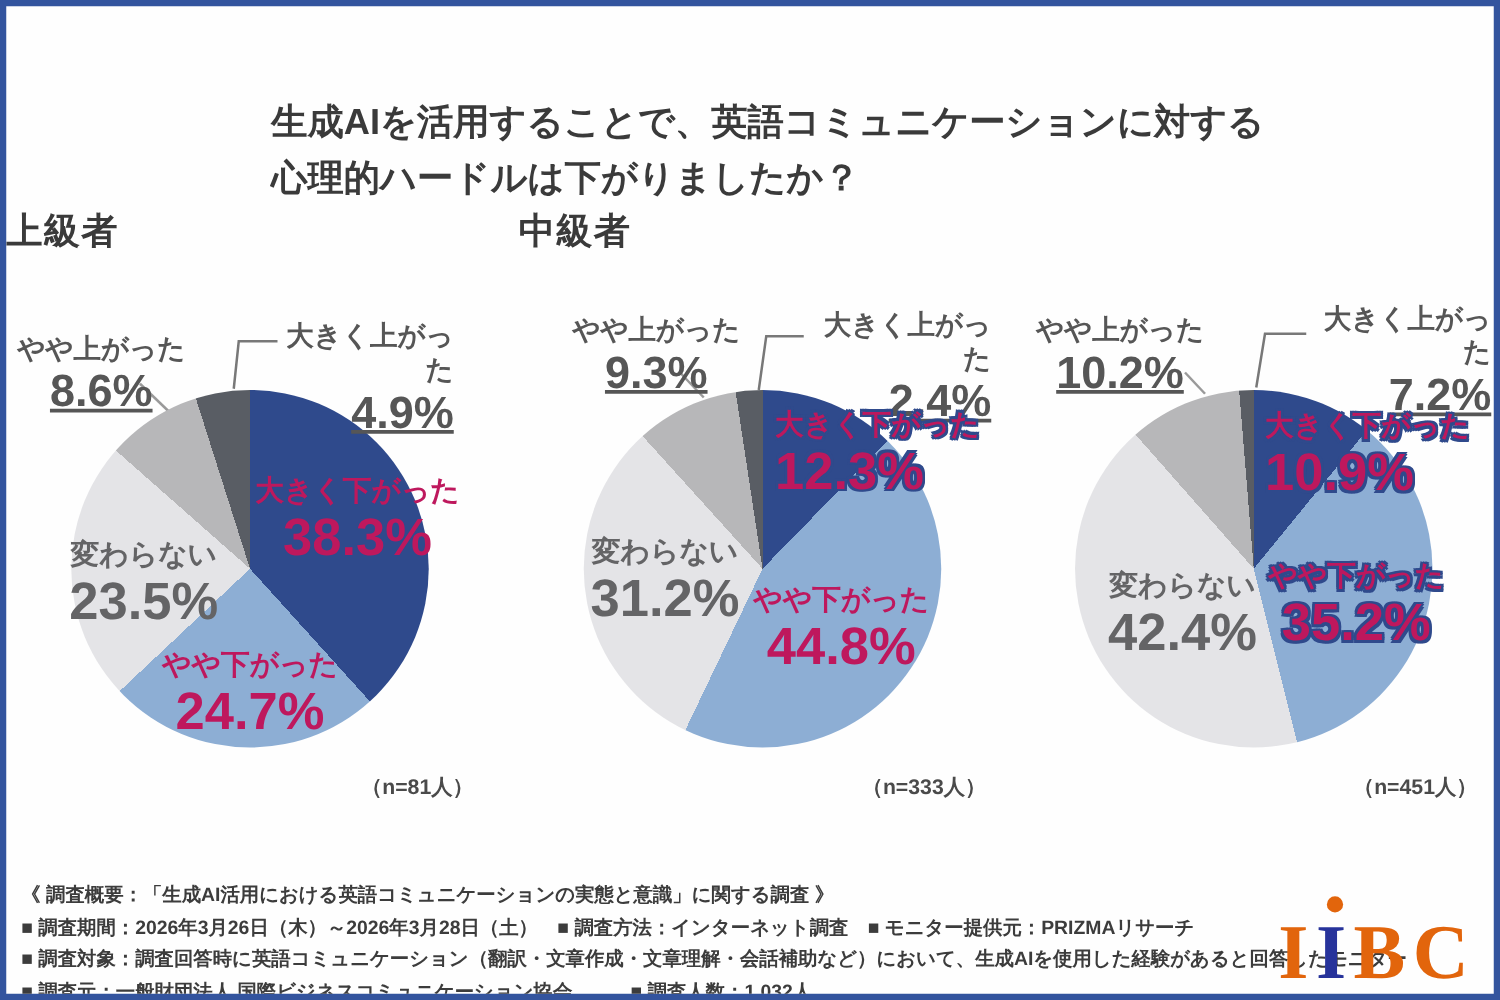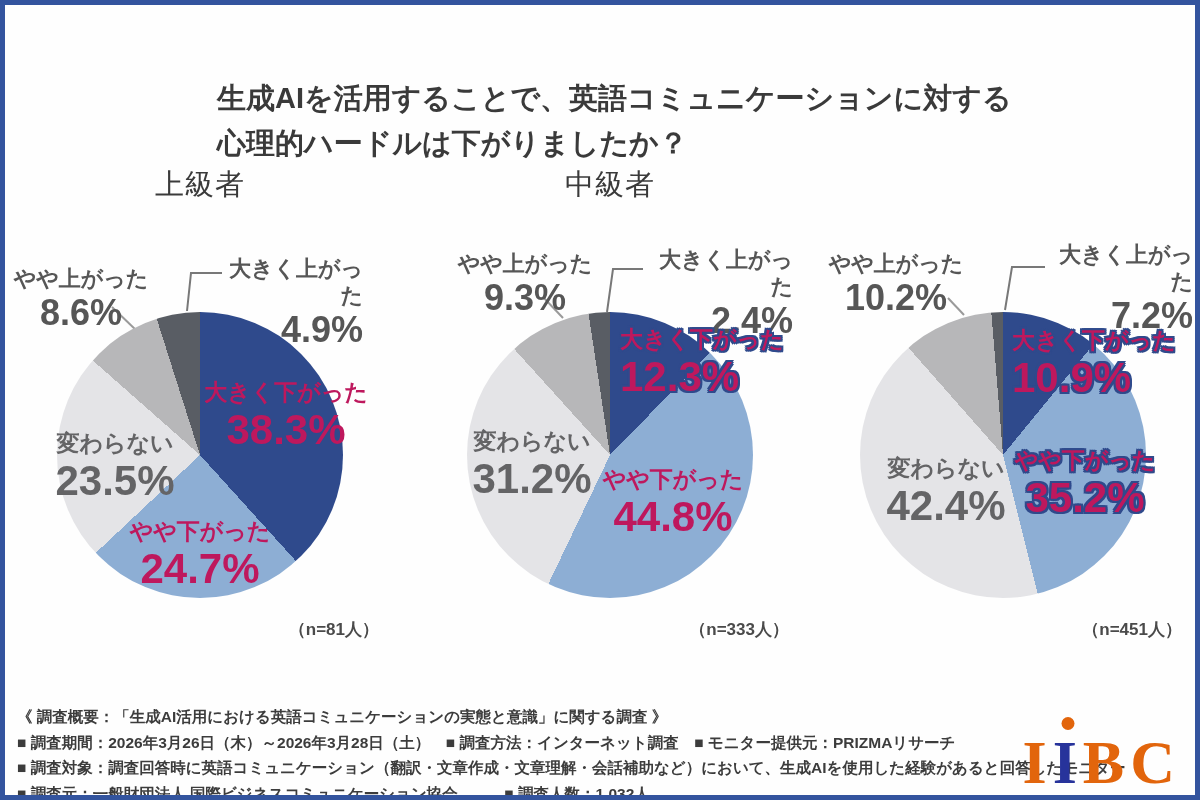"上級者" .chart-title { font-weight: normal -> bold; text-align: center -> left }
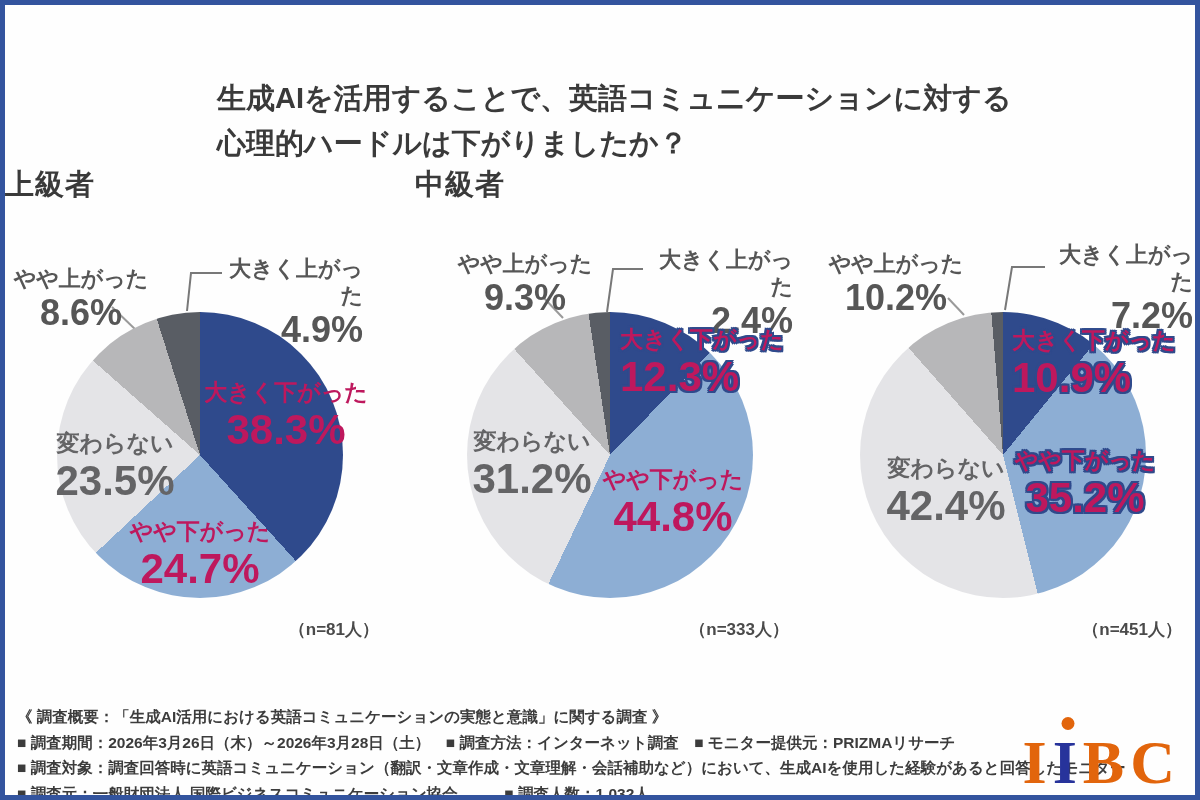"8.6%" .olabel .lval { text-decoration: none -> underline }
